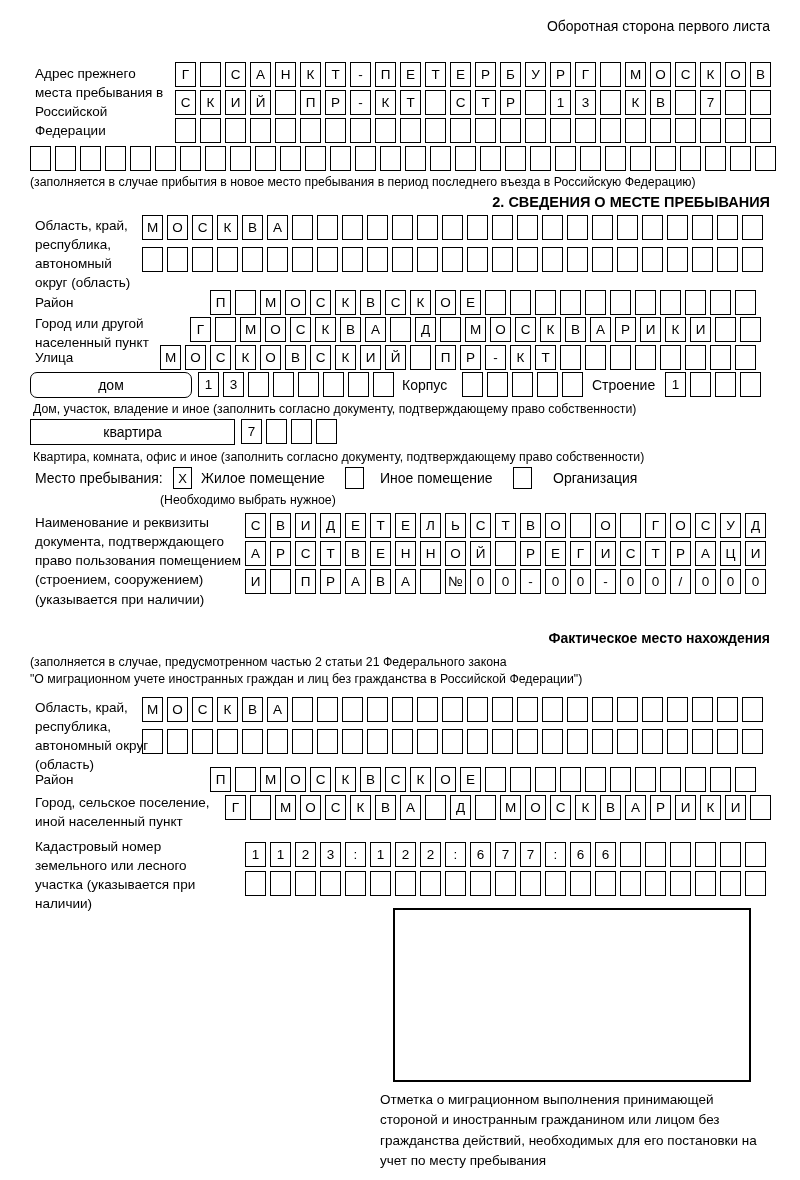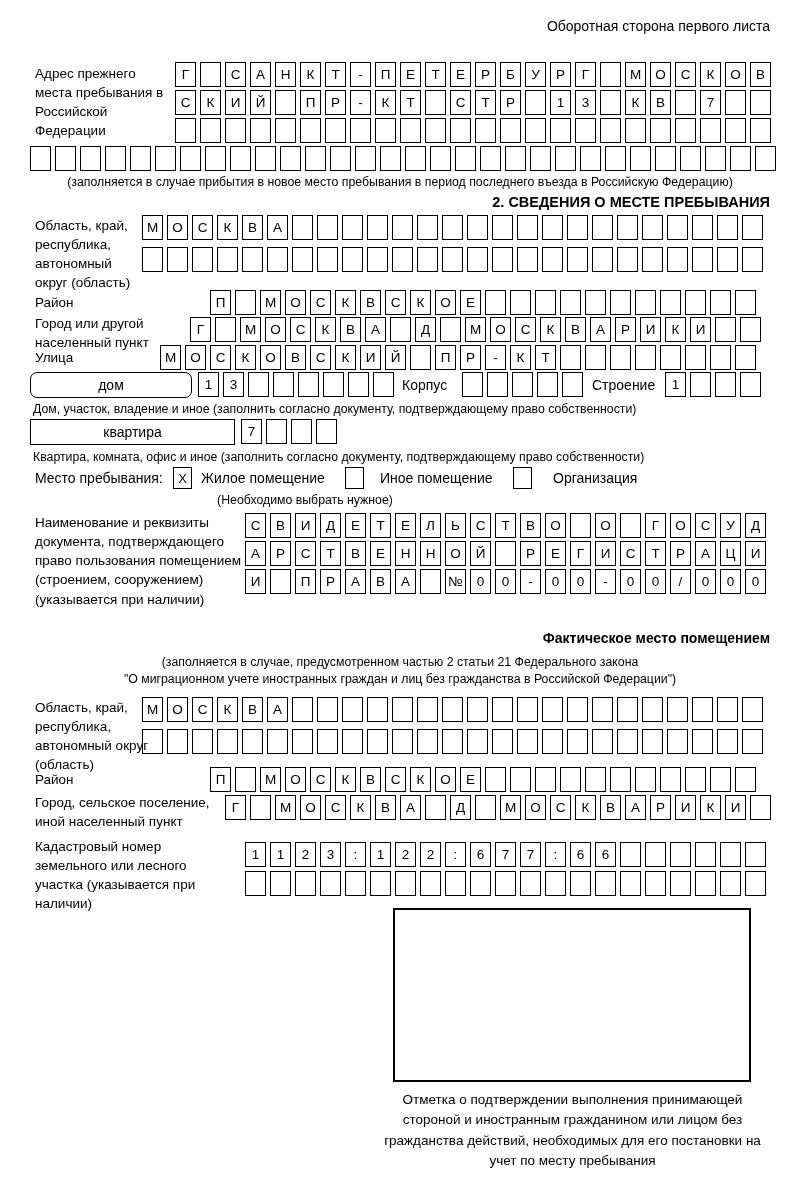"(заполняется в случае прибытия в" .center { text-align: center -> none }
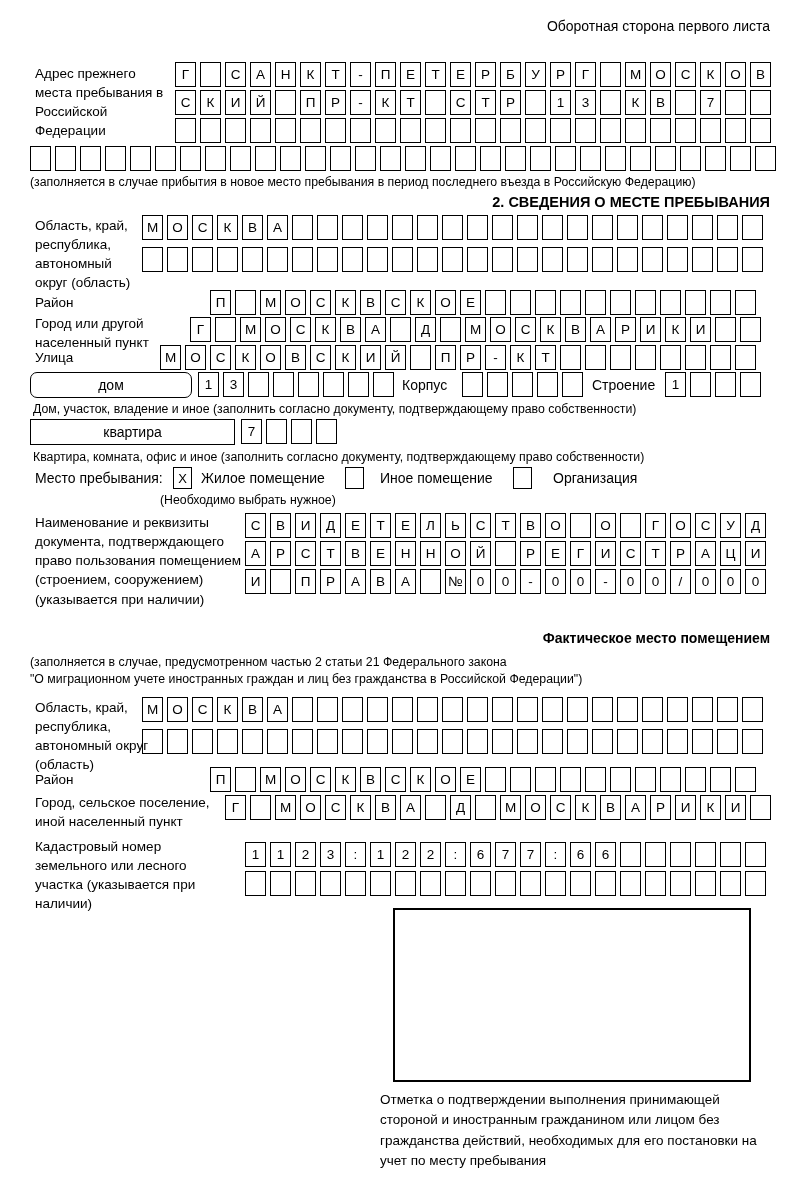"Фактическое место помещением" div.abs { text: помещением -> нахождения }
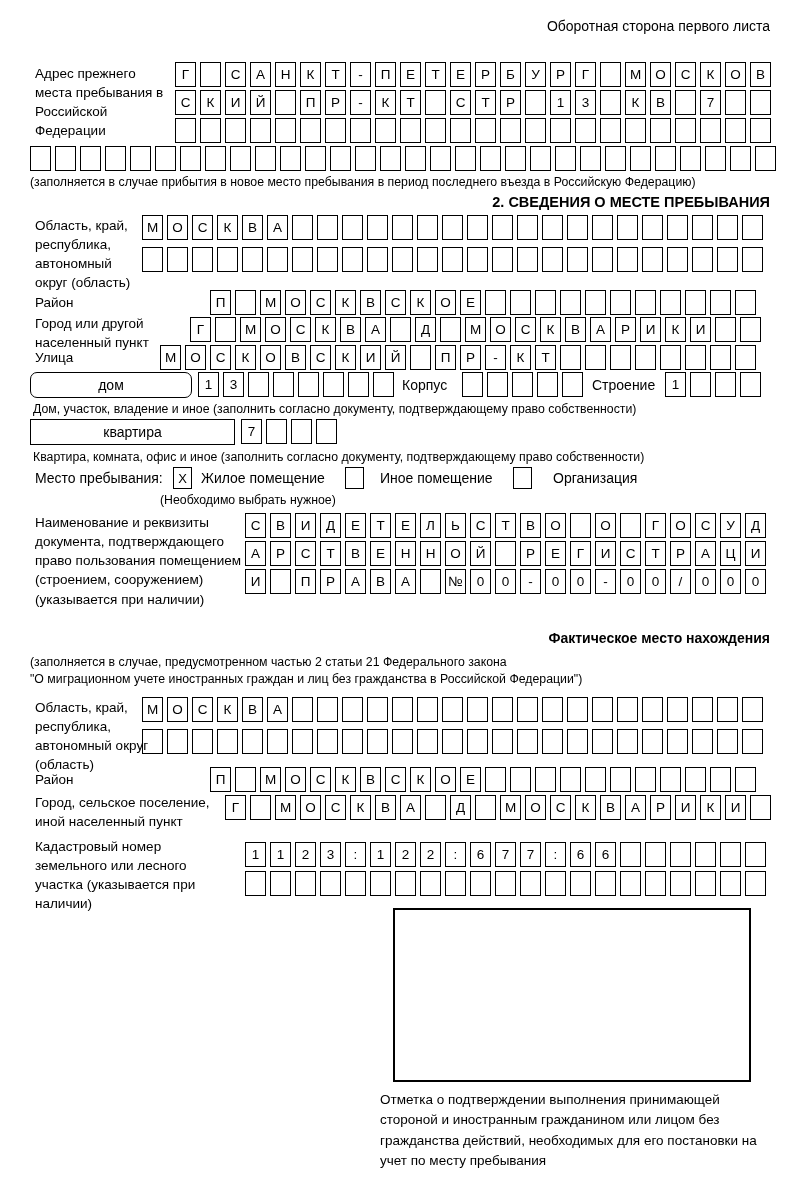"Отметка о подтверждении выполнения" div.abs { text: подтверждении -> миграционном }
